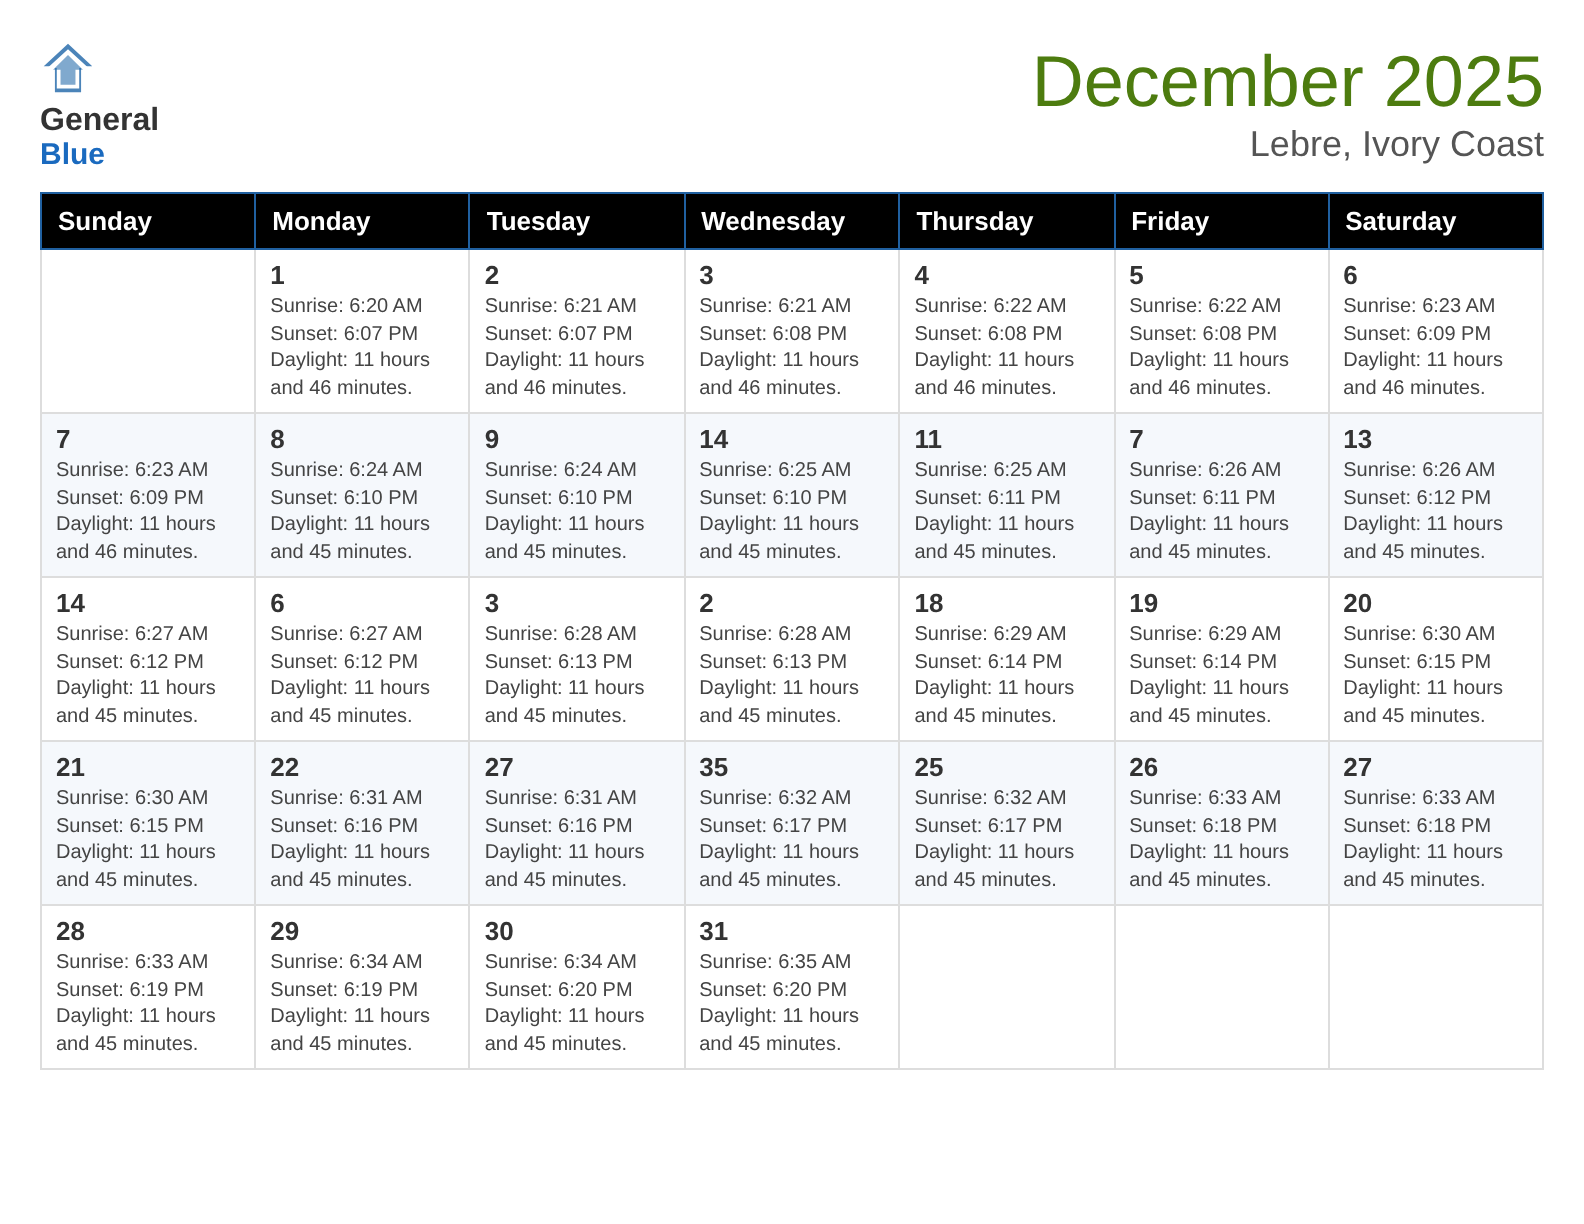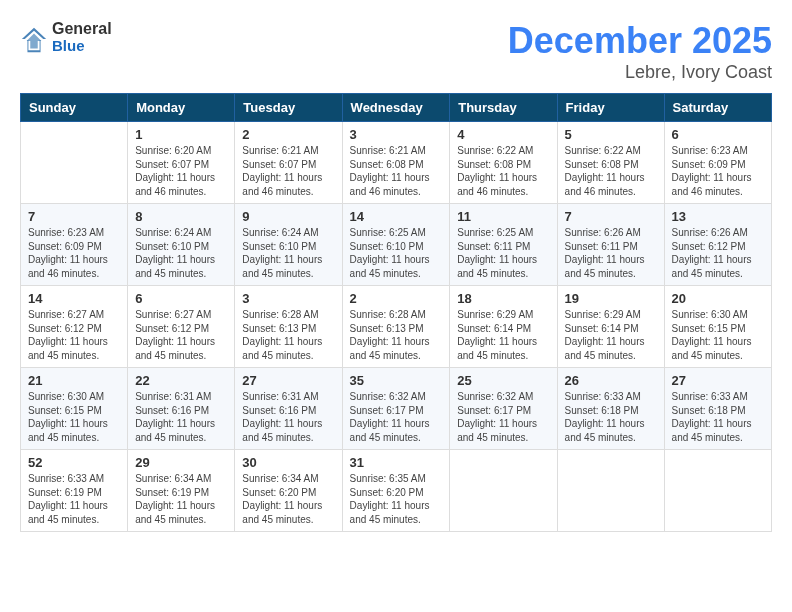"General" .logo { align-items: flex-end -> flex-start; flex-direction: none -> column }
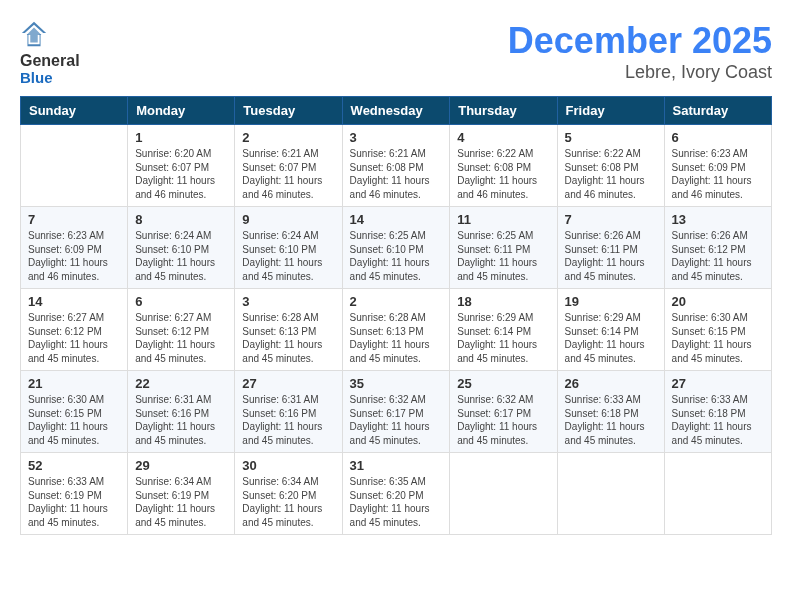"December 2025" .month-title { color: #3b82f6 -> #4d7c0f; font-weight: bold -> normal }
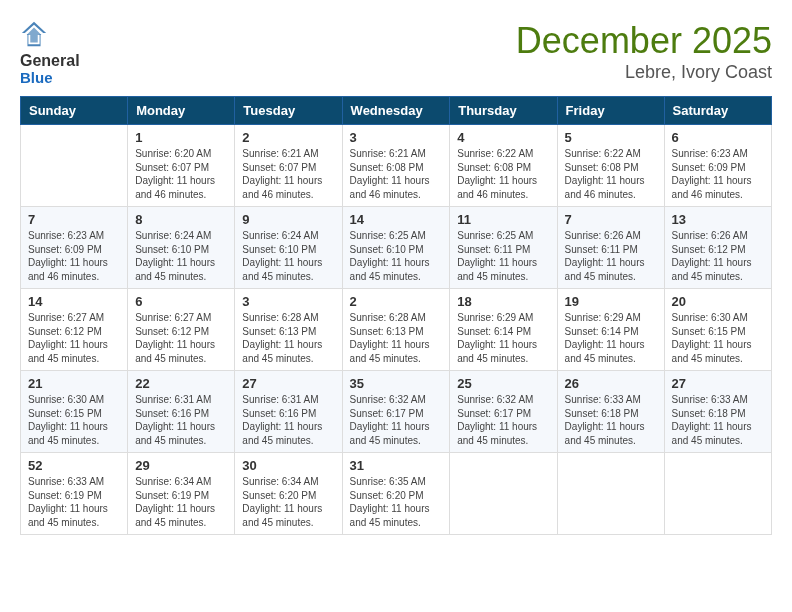"Sunday" .calendar th { background-color: #0c4a6e -> #000000 }
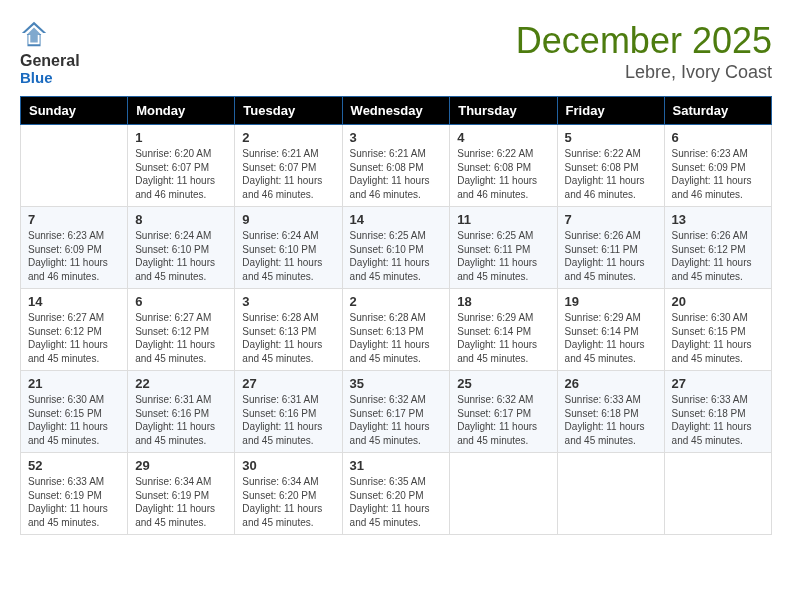"52" span.day-number { text: 52 -> 28 }
